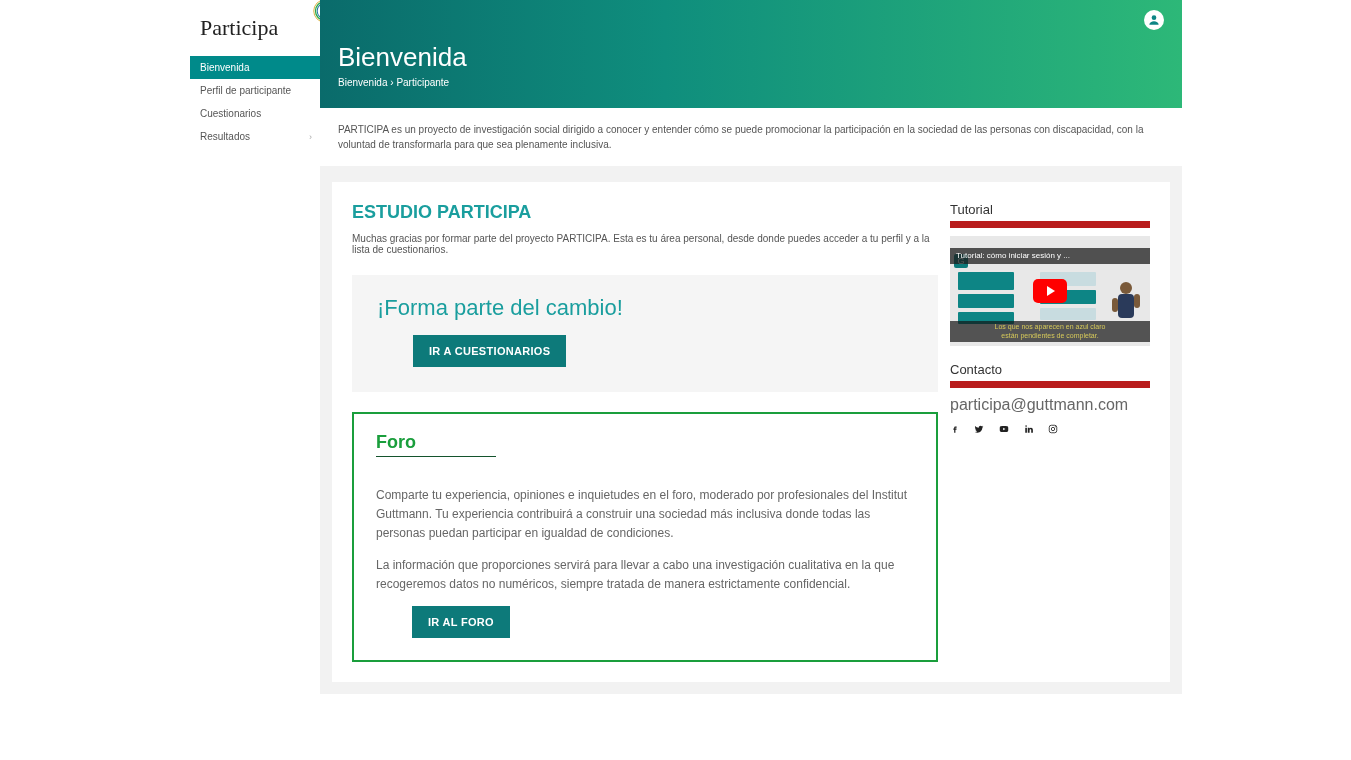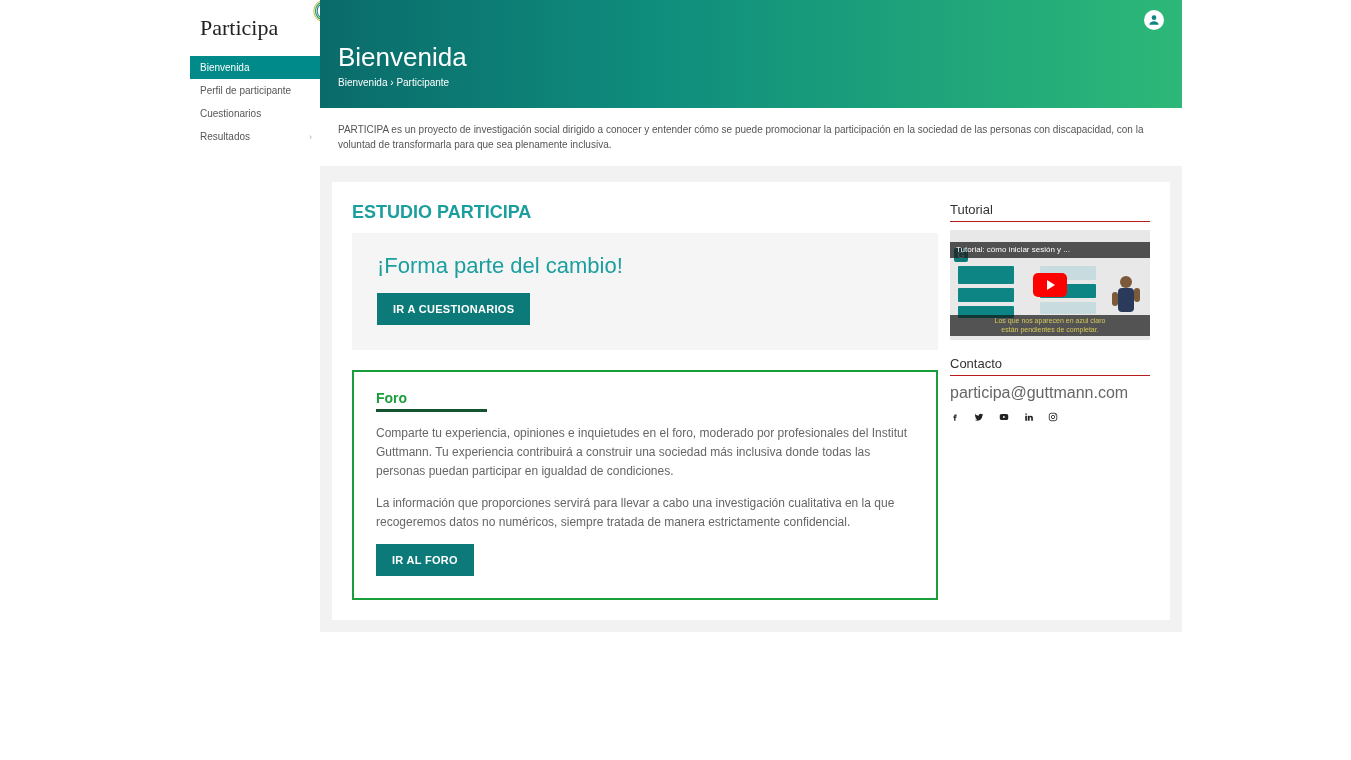"Tutorial" .right-title { border-bottom: 1px solid #b91c1c -> 7px solid #b91c1c }
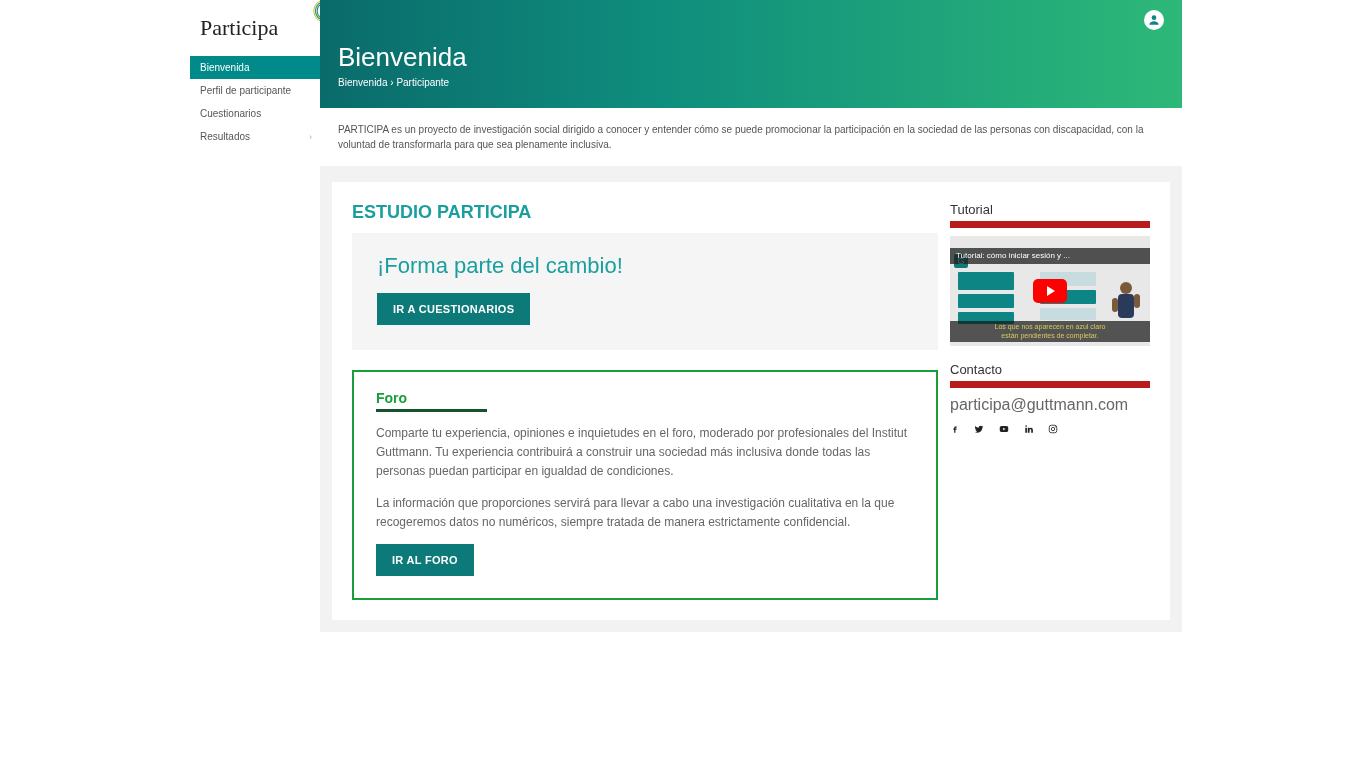"Muchas gracias por formar parte" p.section-intro { html: none -> <p>Muchas gracias por formar parte del proyecto PARTICIPA. Esta es tu área personal, desde donde puedes acceder a tu perfil y a la lista de cuestionarios.</p> }
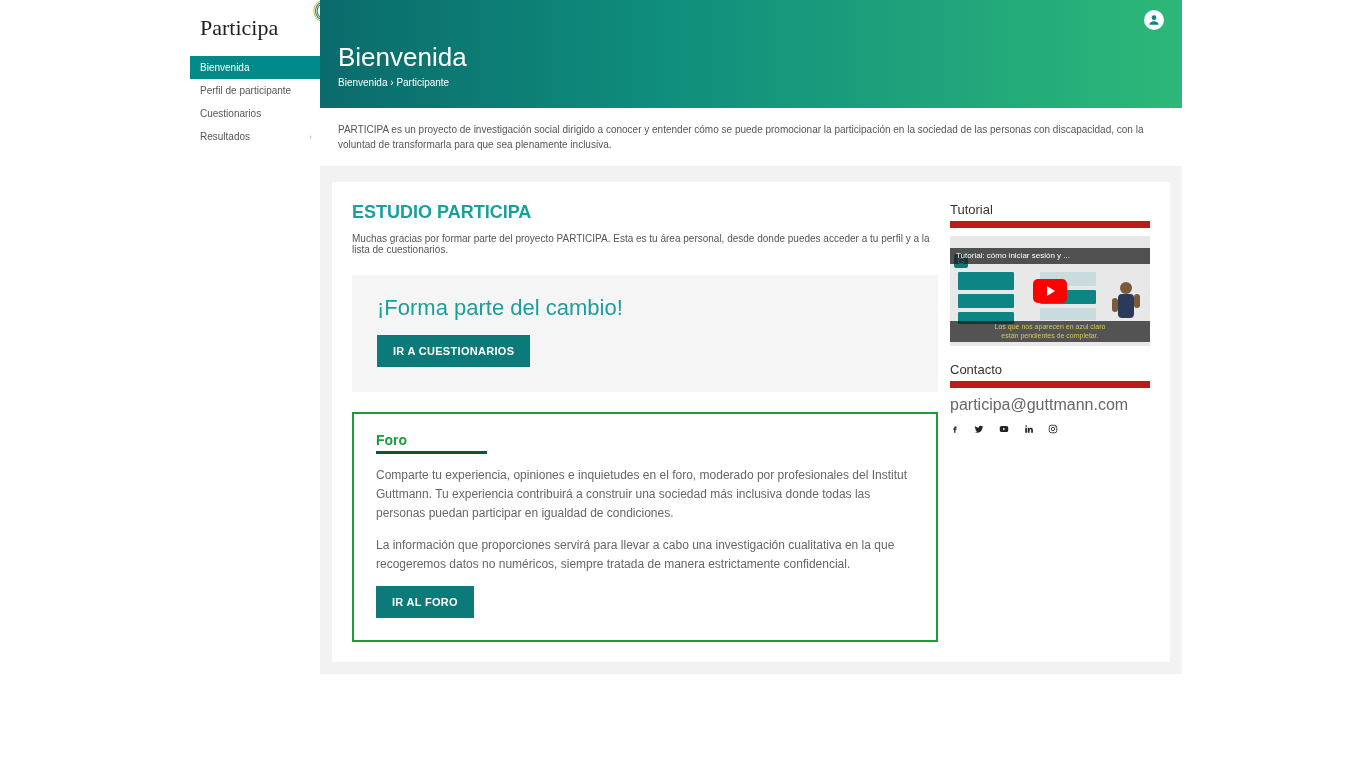"IR A CUESTIONARIOS" .btn { margin-left: none -> 36px }
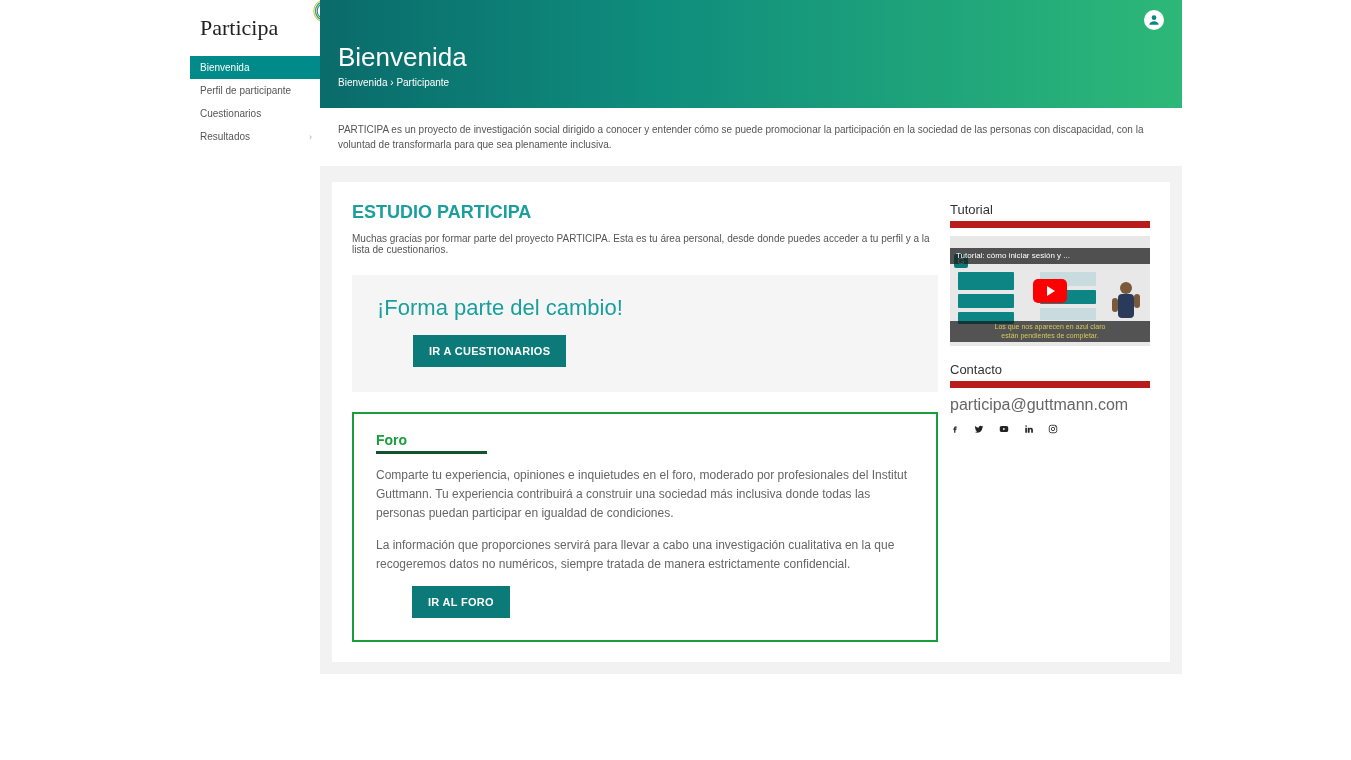"Foro" .foro-title { border-bottom: 3px solid #14532d -> 1px solid #14532d; font-size: 14px -> 18px; margin-bottom: 12px -> 29px }
